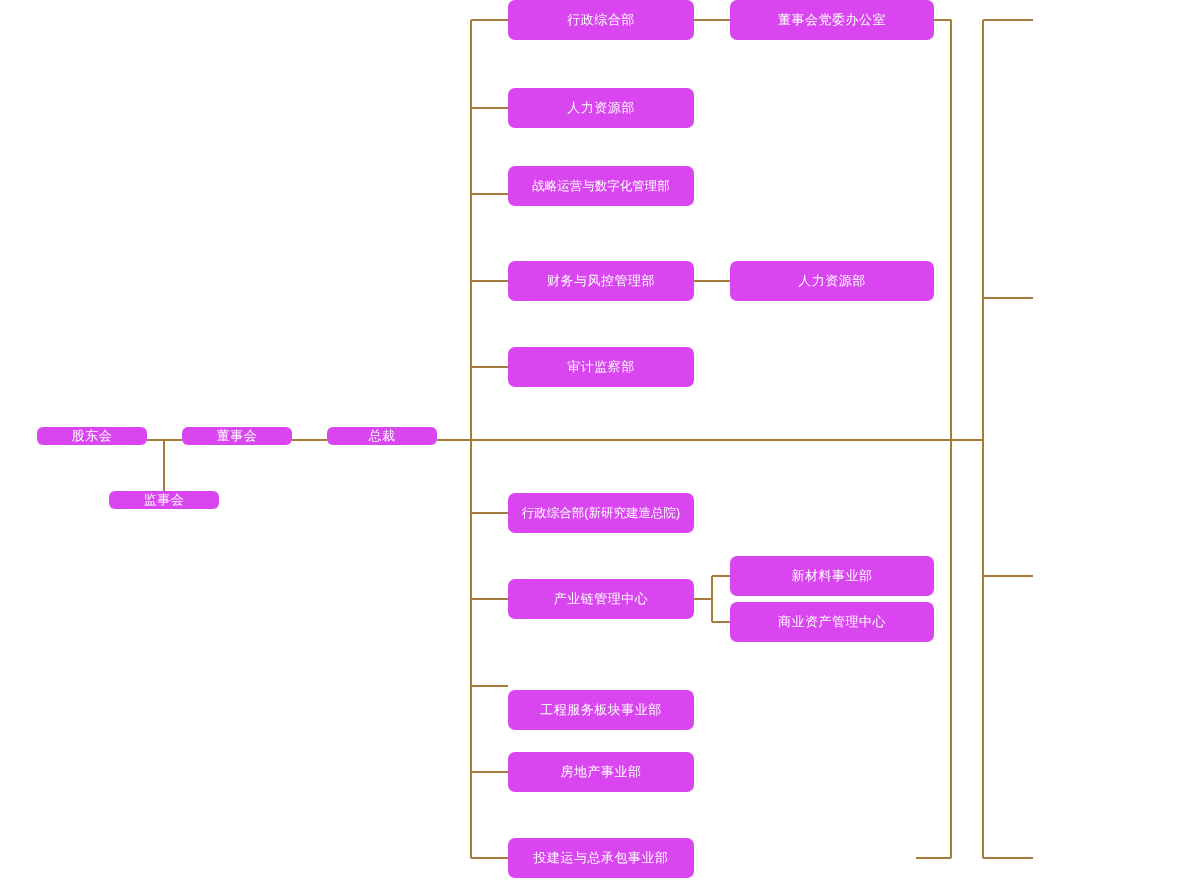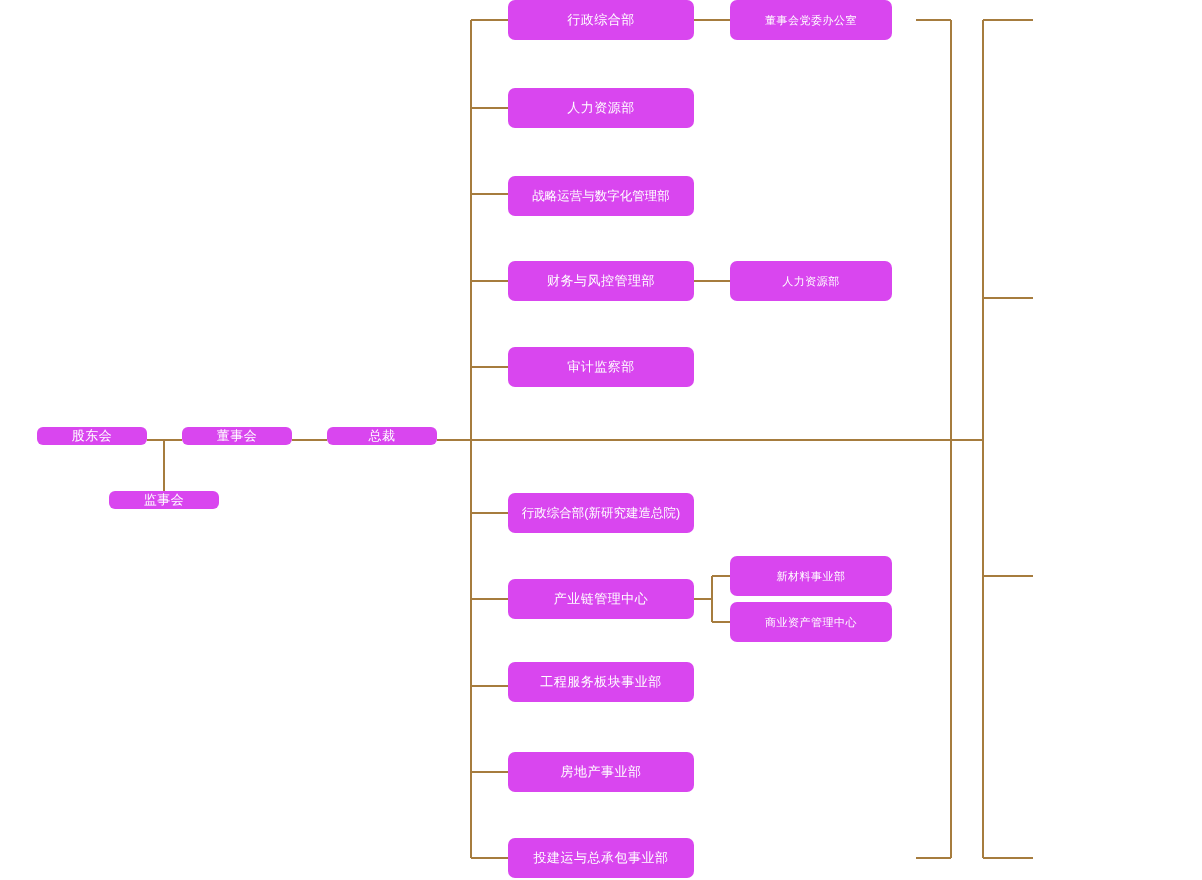"董事会党委办公室" .node.lvl-sub { font-size: 11px -> 13px; width: 162px -> 204px }
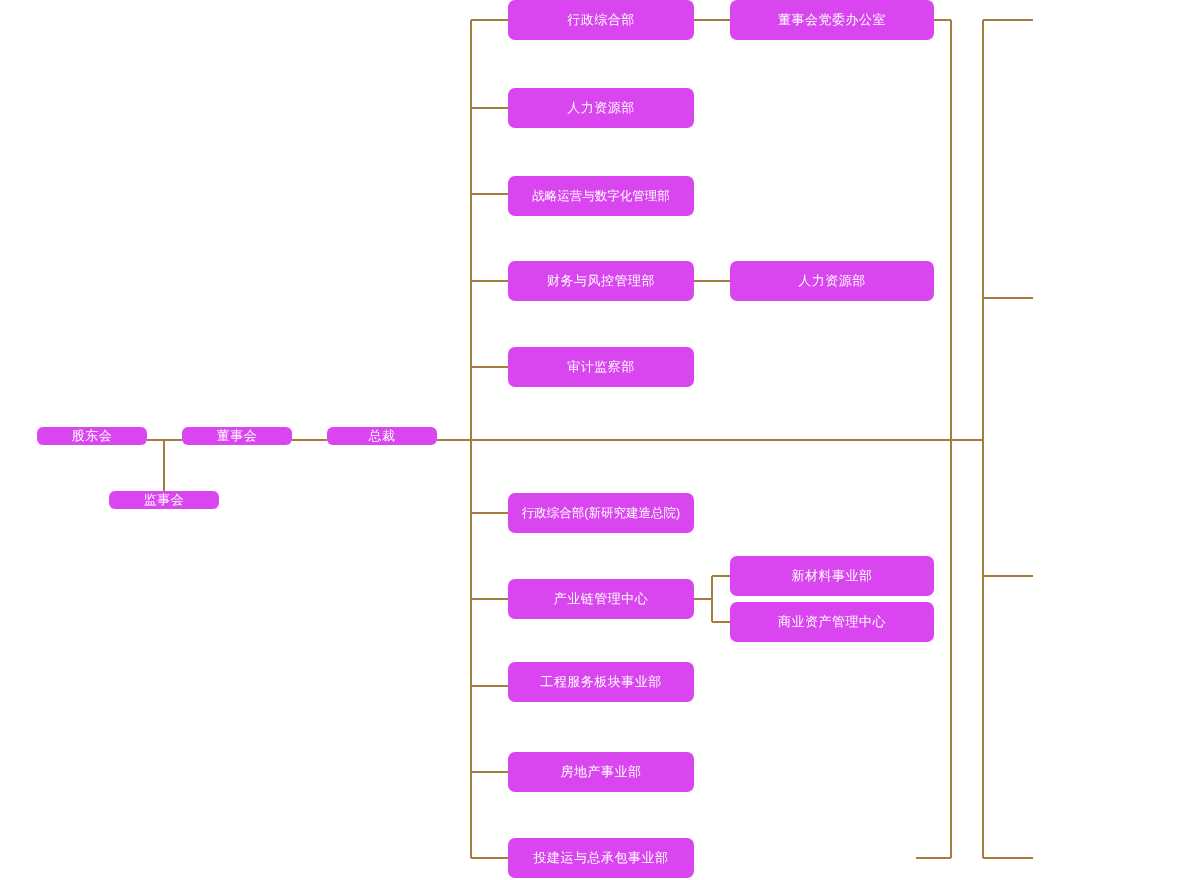"战略运营与数字化管理部" div.node { top: 176px -> 166px }
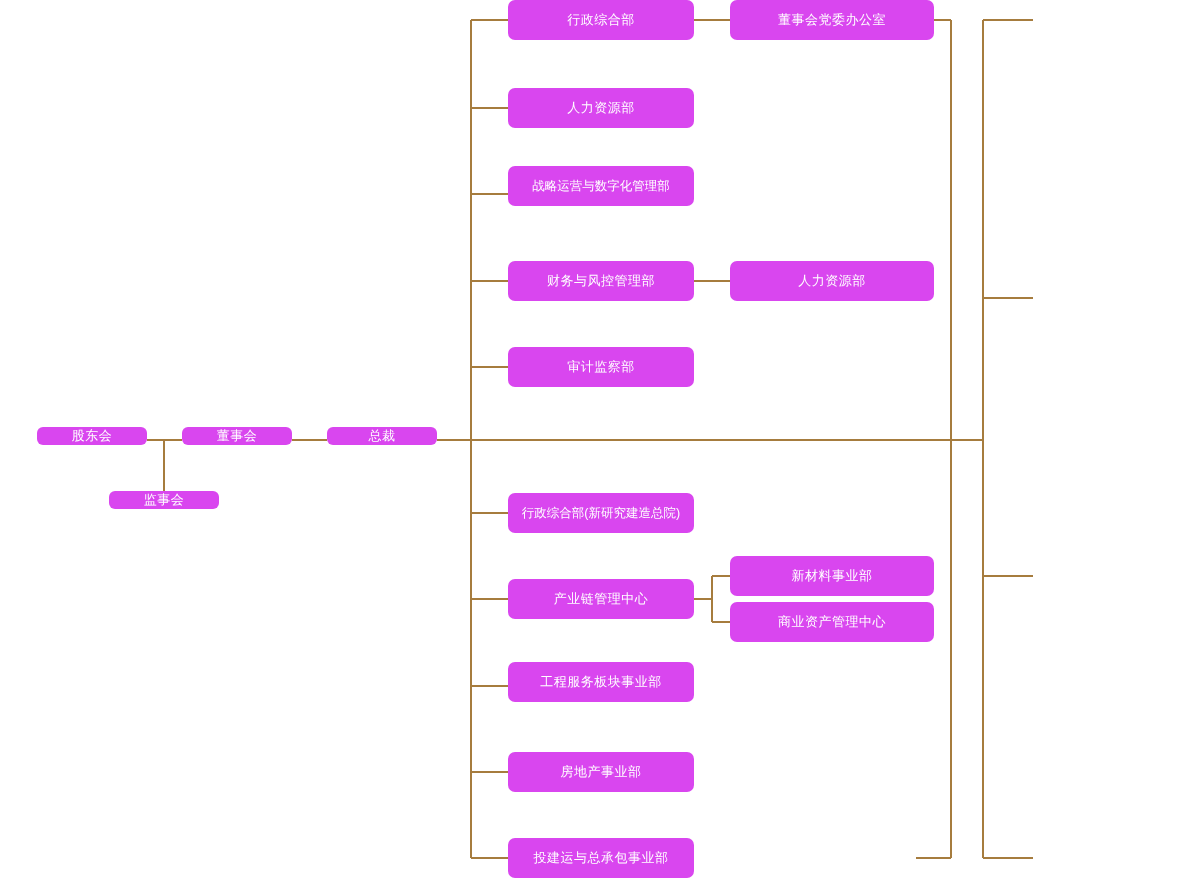"工程服务板块事业部" div.node { top: 662px -> 690px }
